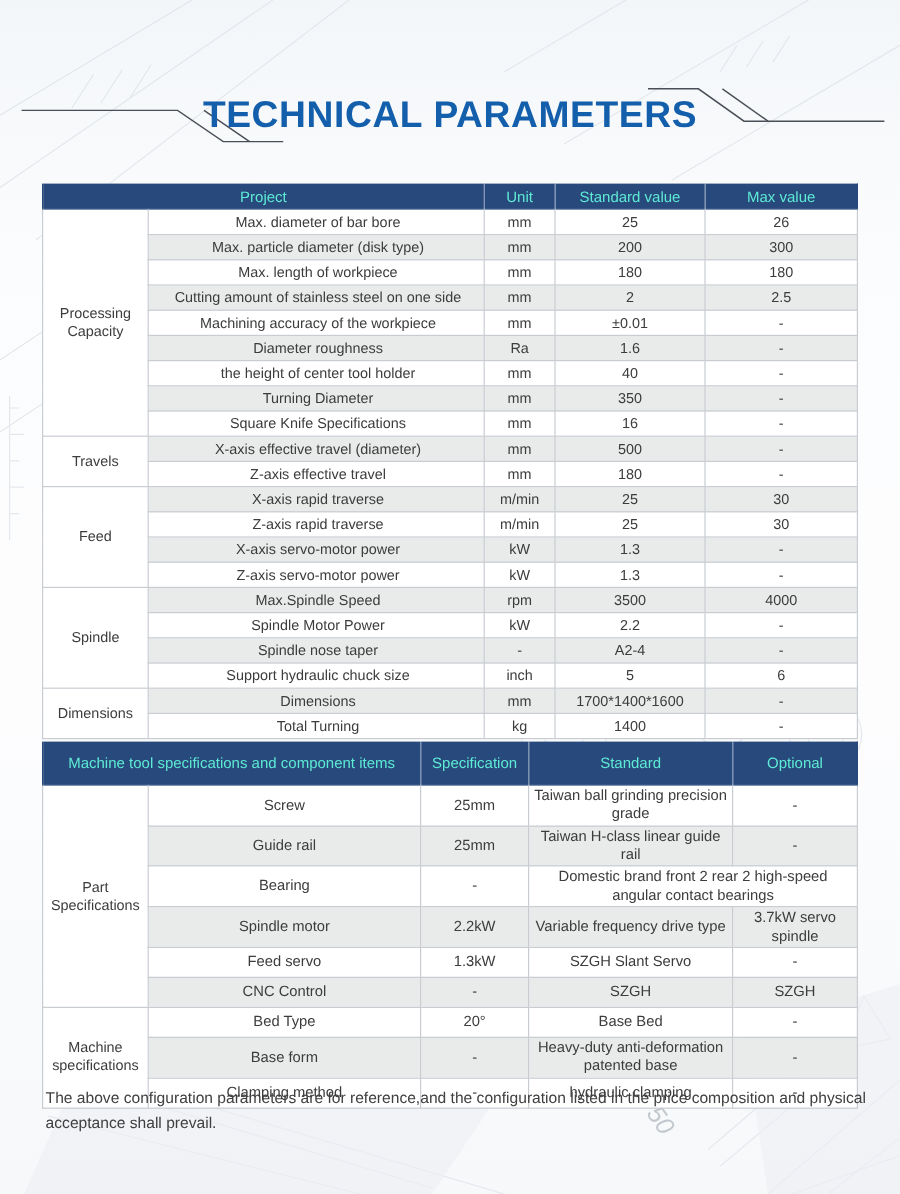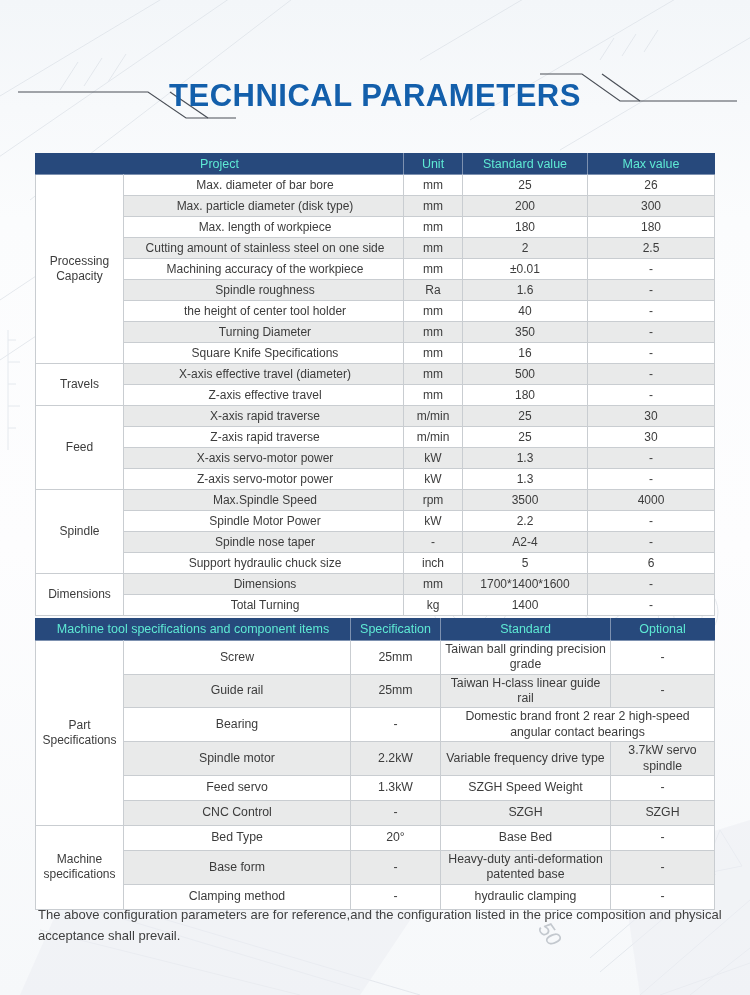"Spindle roughness" td.item-cell { text: Spindle -> Diameter }
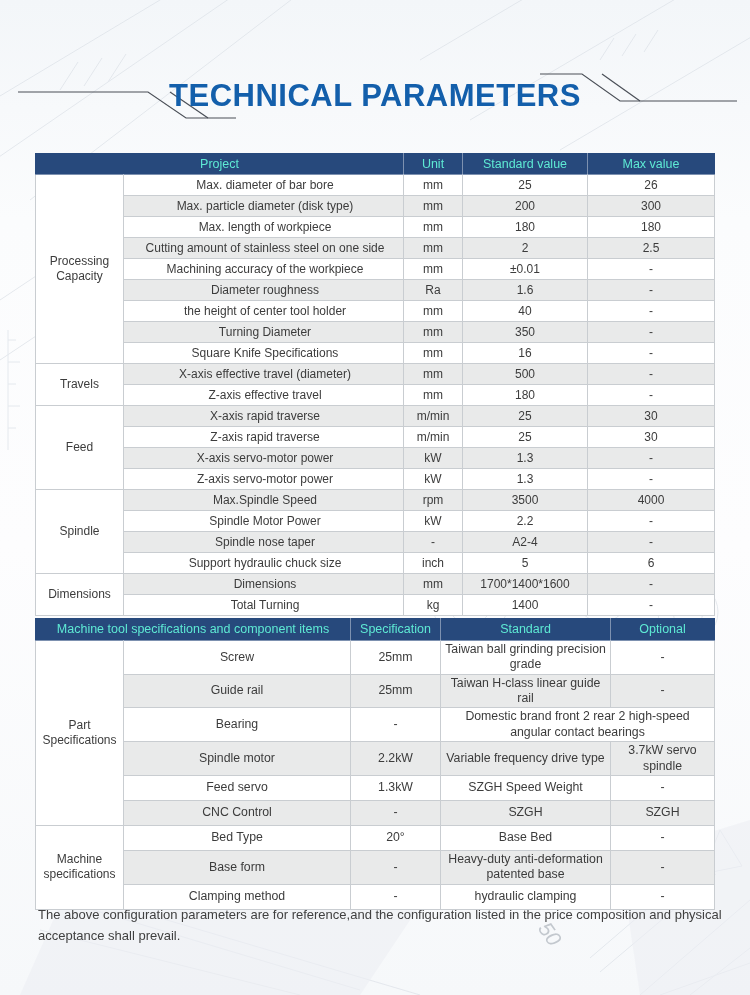"Machine tool specifications and" .t2 th { height: 22px -> 36px }
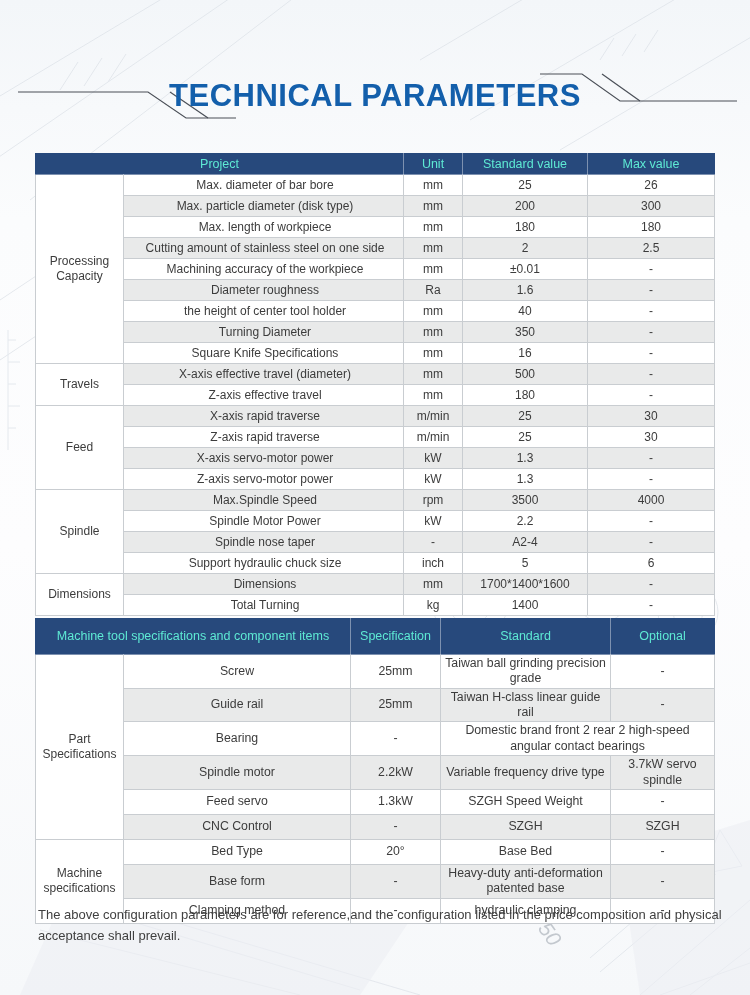"SZGH Speed Weight" td { text: Speed Weight -> Slant Servo }
